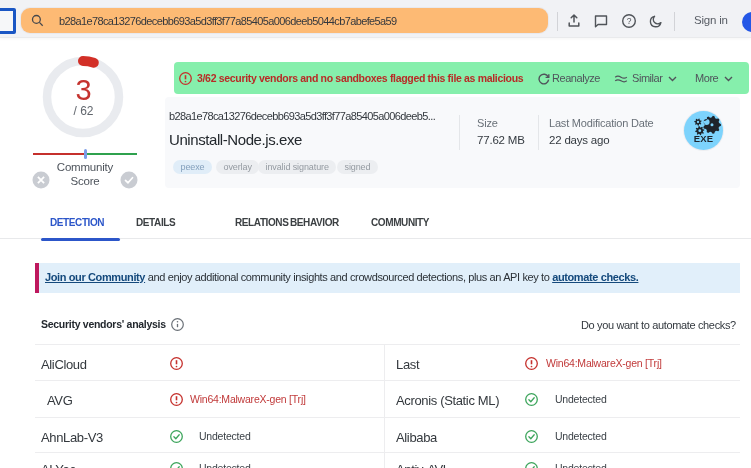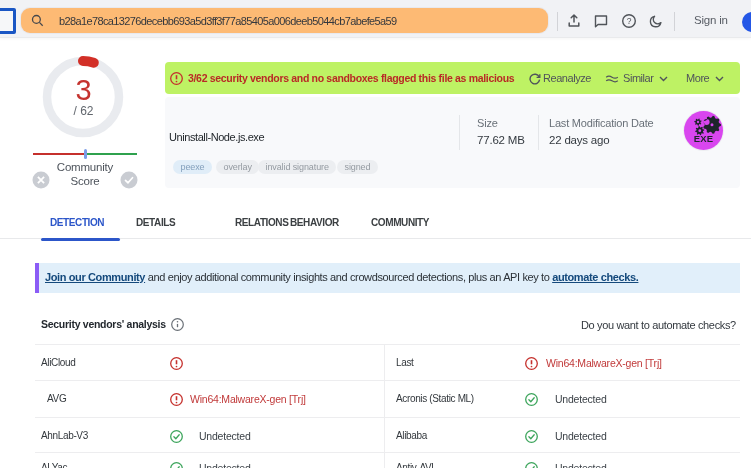"3/62 security vendors and no" #redbanner { background: #bef264 -> #86efac; left: 165px -> 174px }
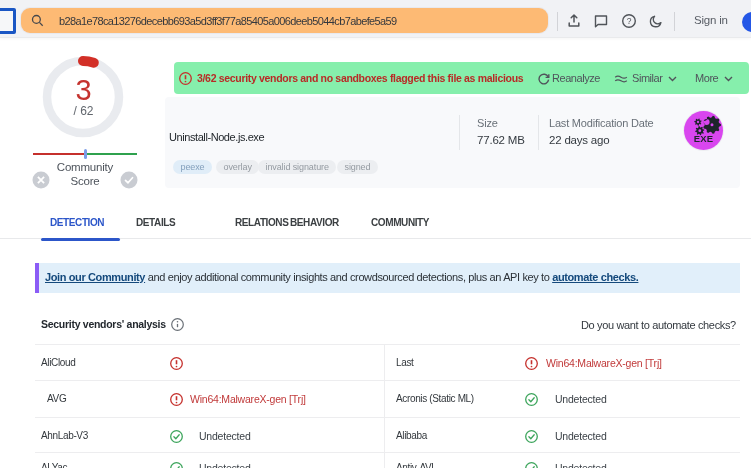"b28a1e78ca13276decebb693a5d3ff3f77a85405a006deeb5..." div { html: none -> <div>b28a1e78ca13276decebb693a5d3ff3f77a85405a006deeb5...</div> }
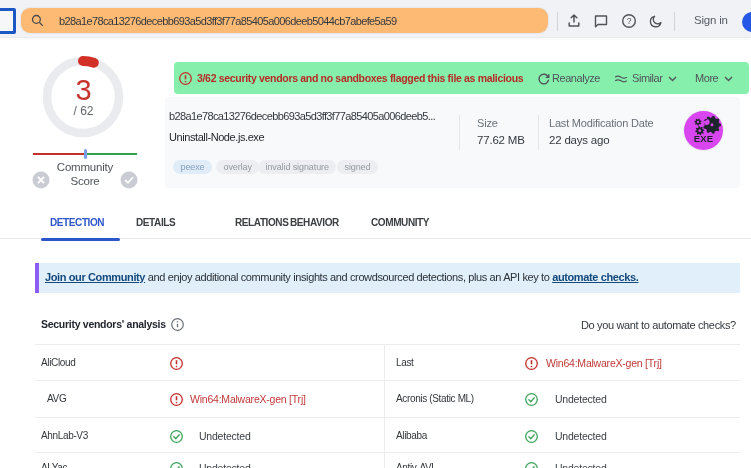"Uninstall-Node.js.exe" #fname { font-size: 11px -> 15px }
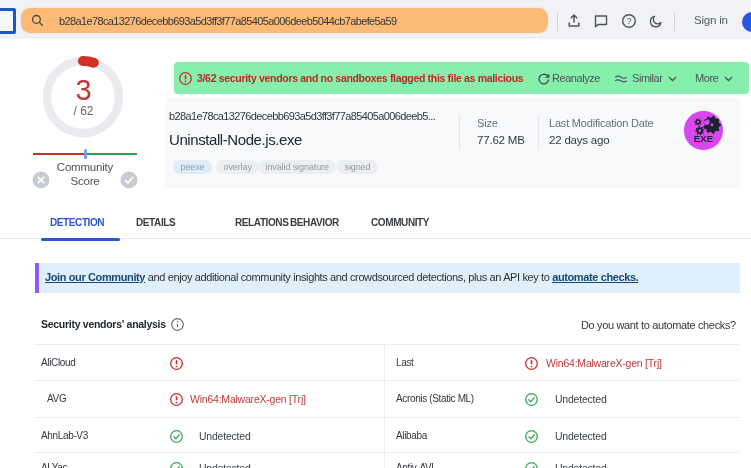"EXE" #exeicon { background: #d946ef -> #7dd3fc }
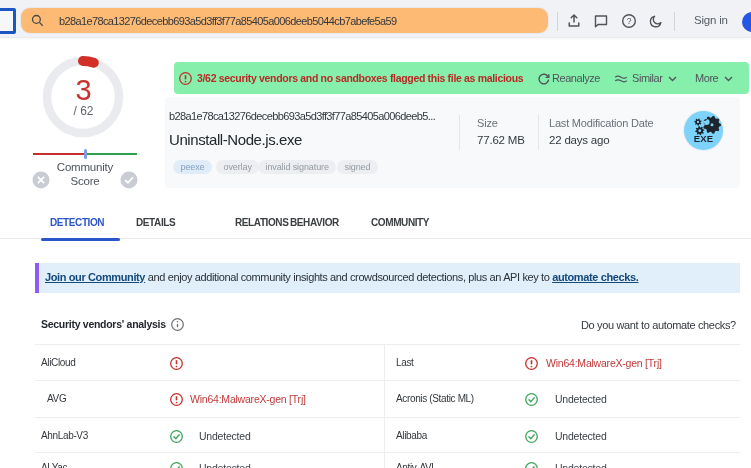"Join our Community and enjoy" #join { border-left: 4px solid #8b5cf6 -> 4px solid #be185d }
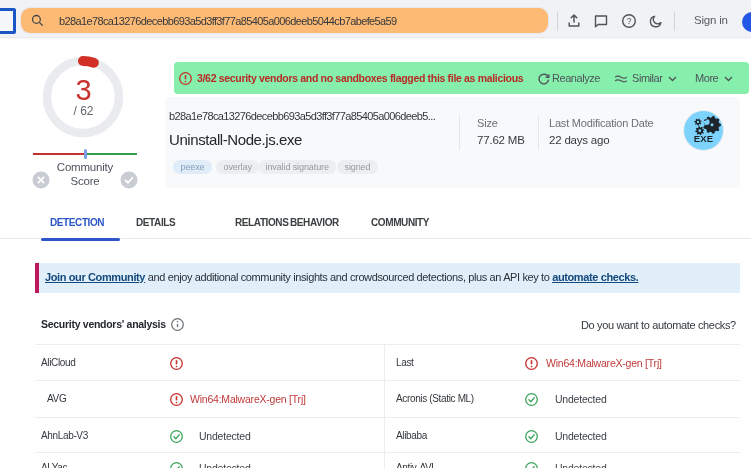"AliCloud" .vname { font-size: 10px -> 13px }
